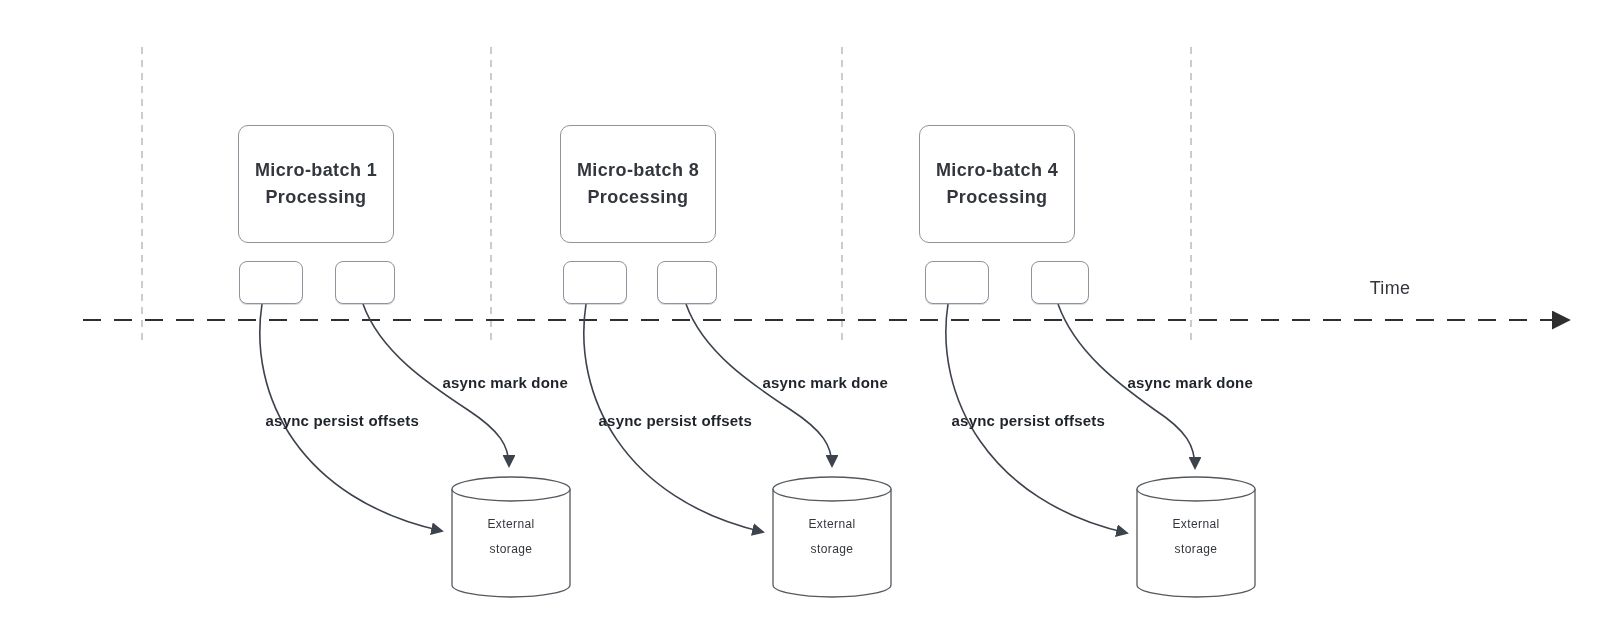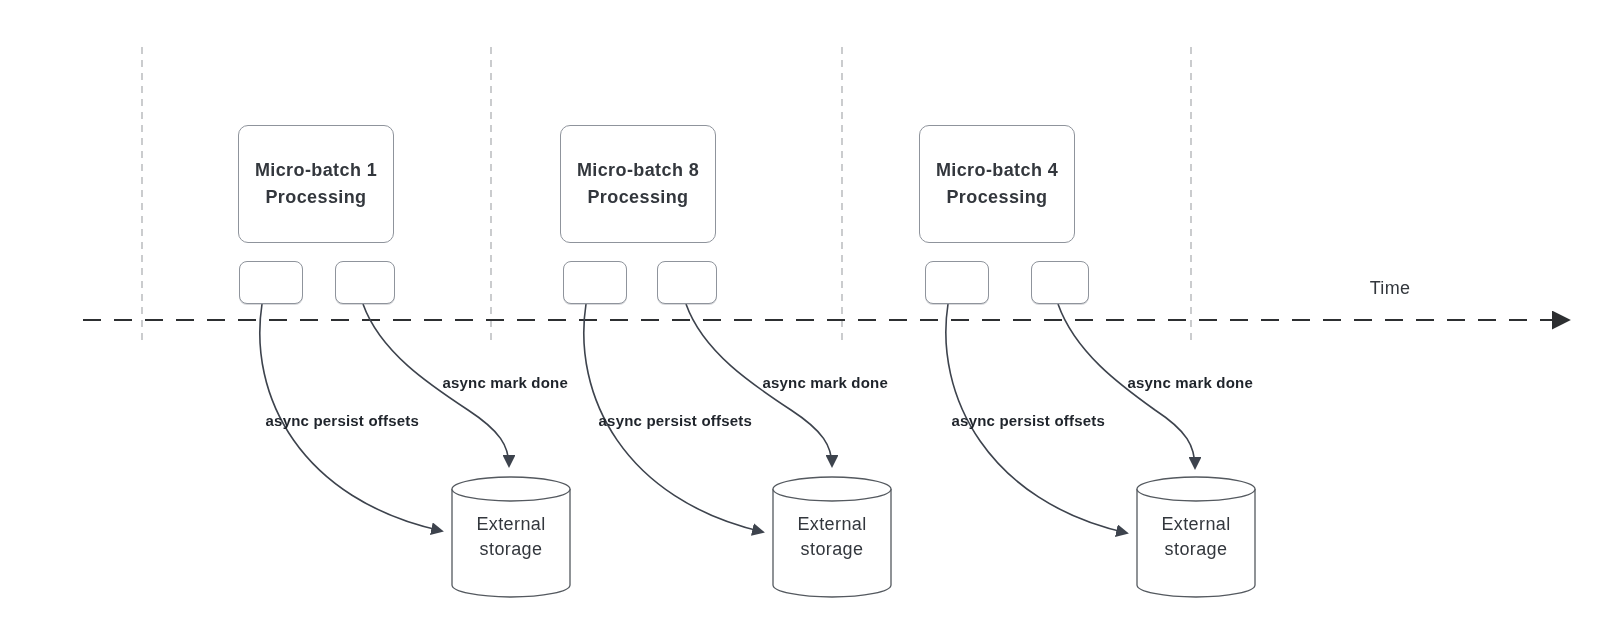"External" .storage-label { font-size: 18px -> 12px }
